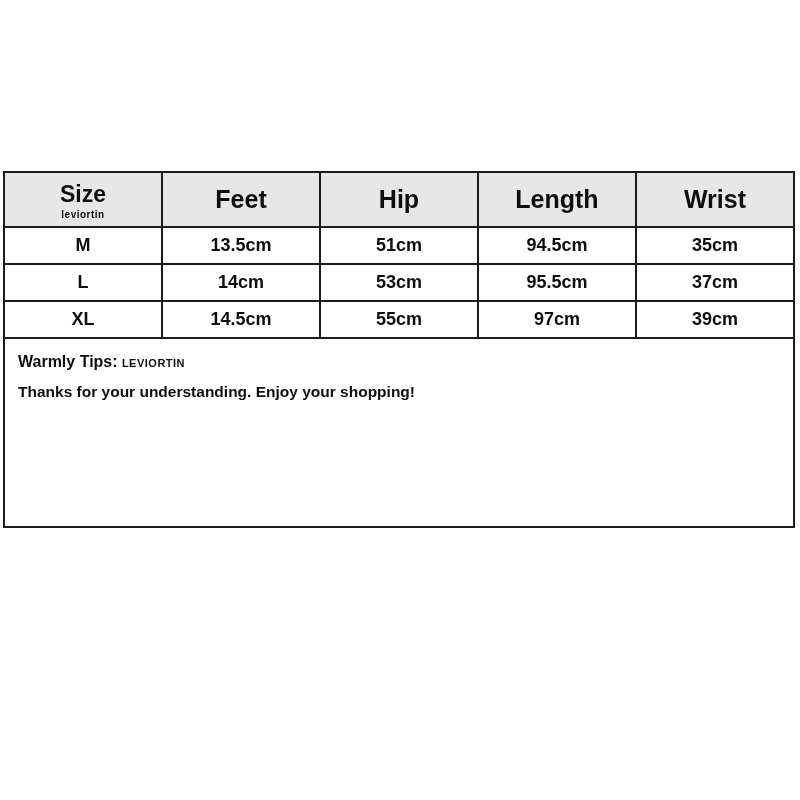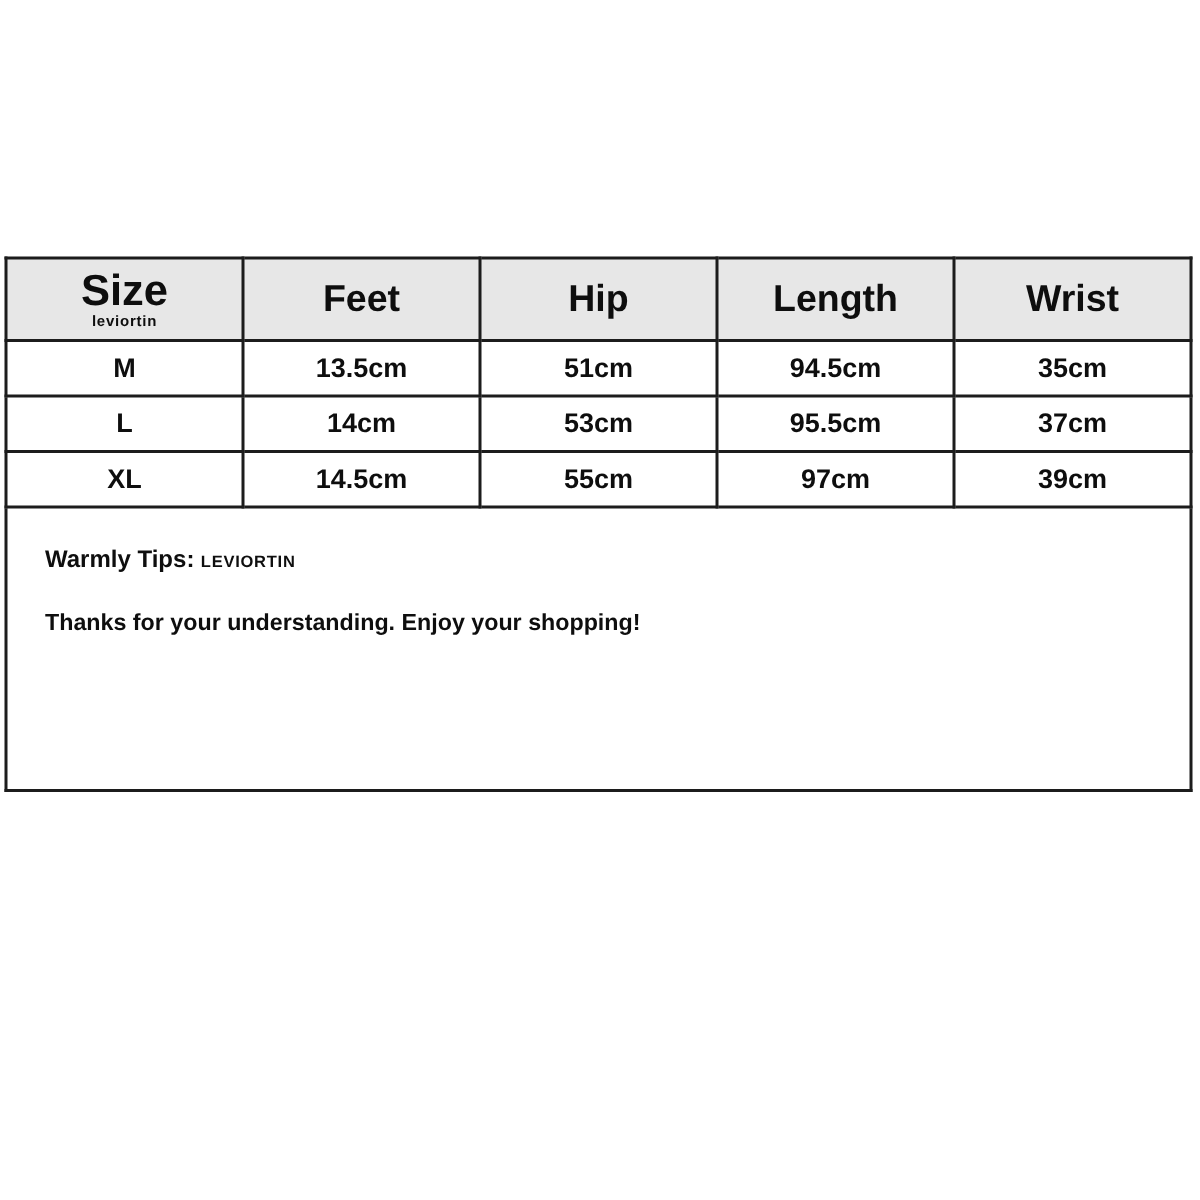"Size" .size-table th.size-head .head-main { font-size: 29px -> 23px }
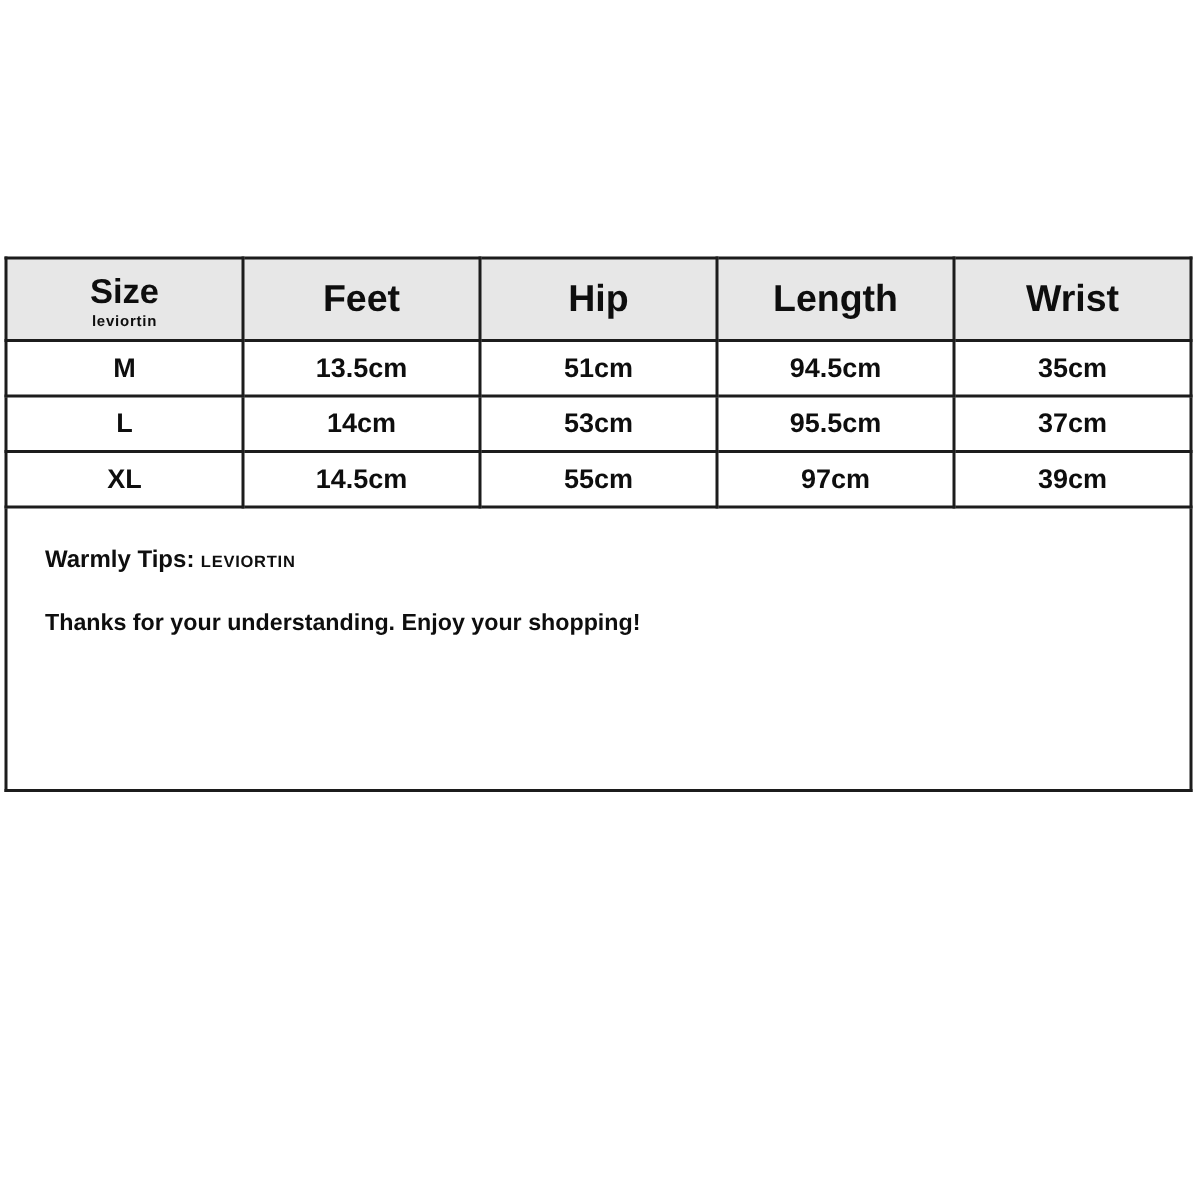"Warmly Tips: LEVIORTIN" .tips p { margin: 16px -> 4px }
